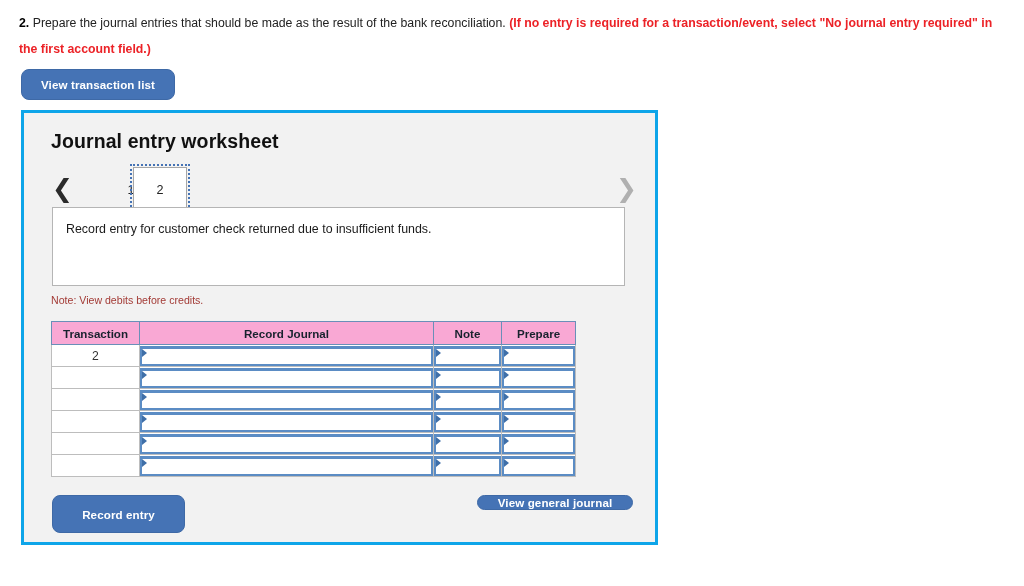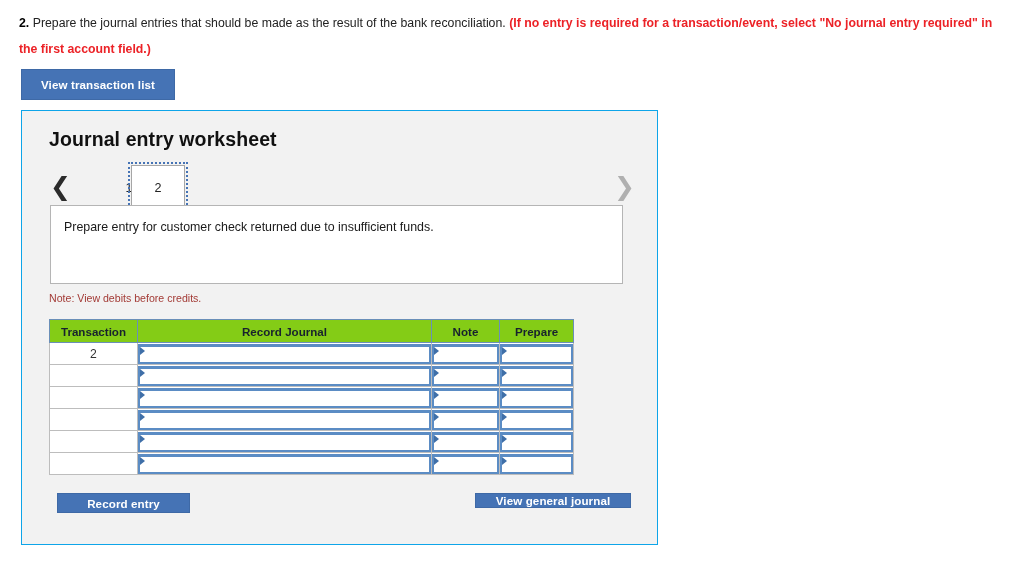"View transaction list" .btn { border-radius: 0 -> 8px }
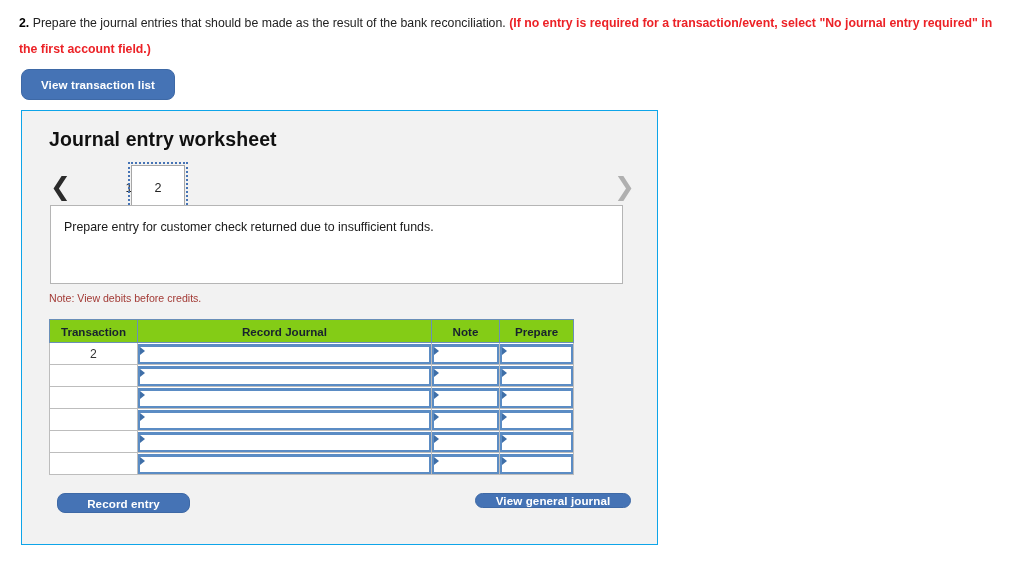"Journal entry worksheet" .panel { border: 1px solid #0ea5e9 -> 3px solid #0ea5e9 }
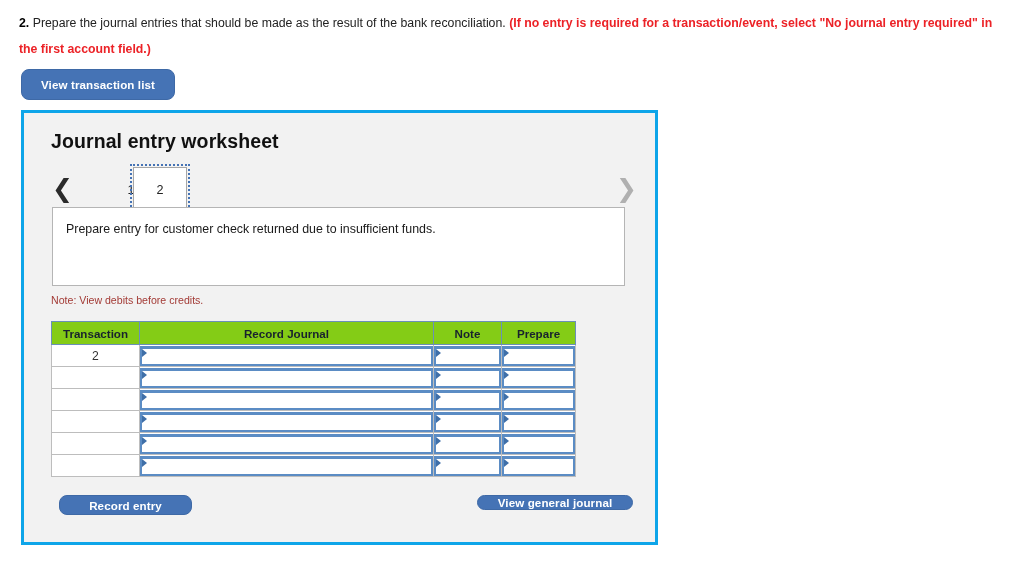"Prepare entry for customer check" div.desc-text { text: Prepare -> Record }
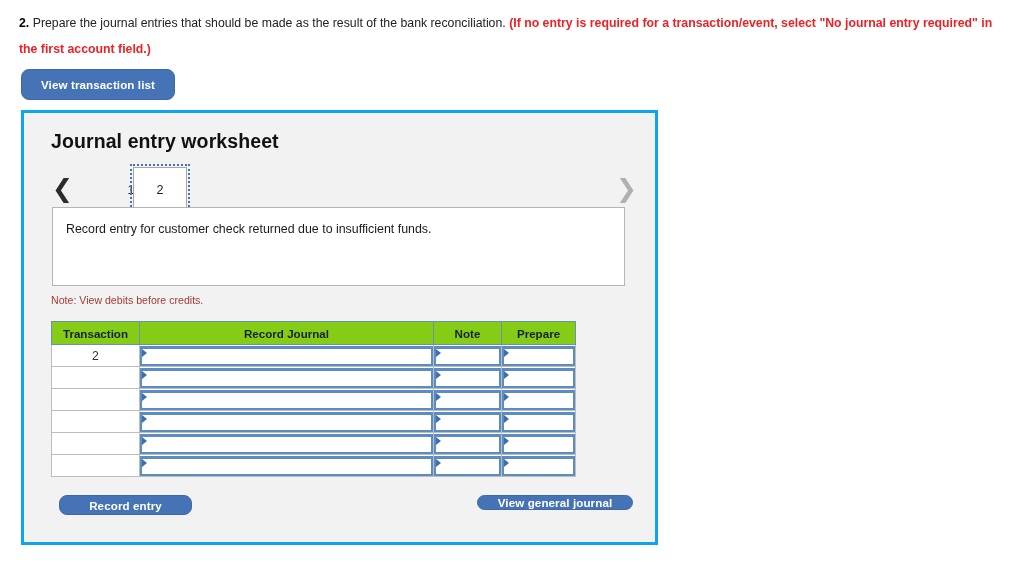"Transaction" .jtable th { background: #84cc16 -> #f9a8d4 }
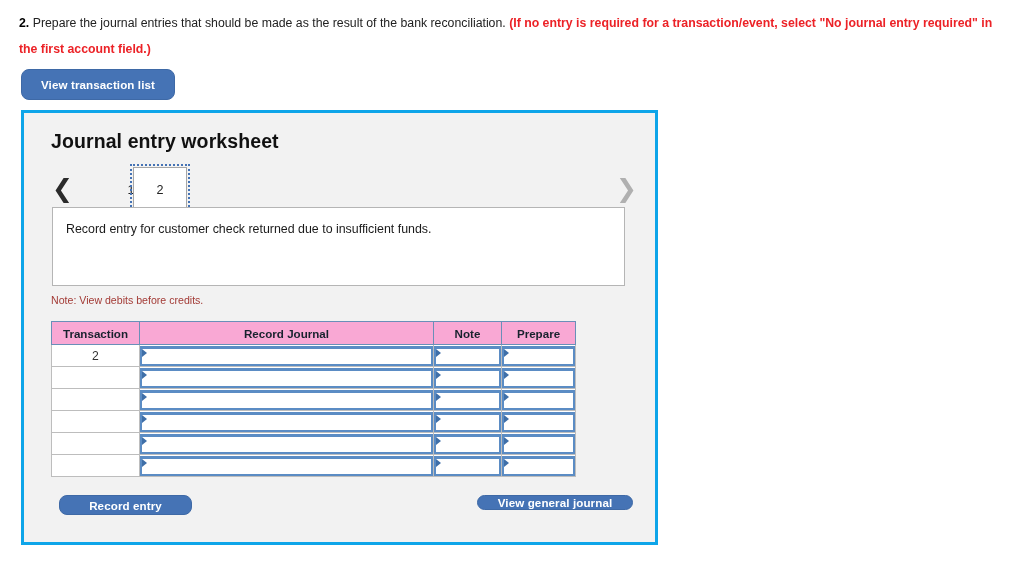"Record entry" .btn-record { height: 20px -> 38px; left: 35px -> 28px }
